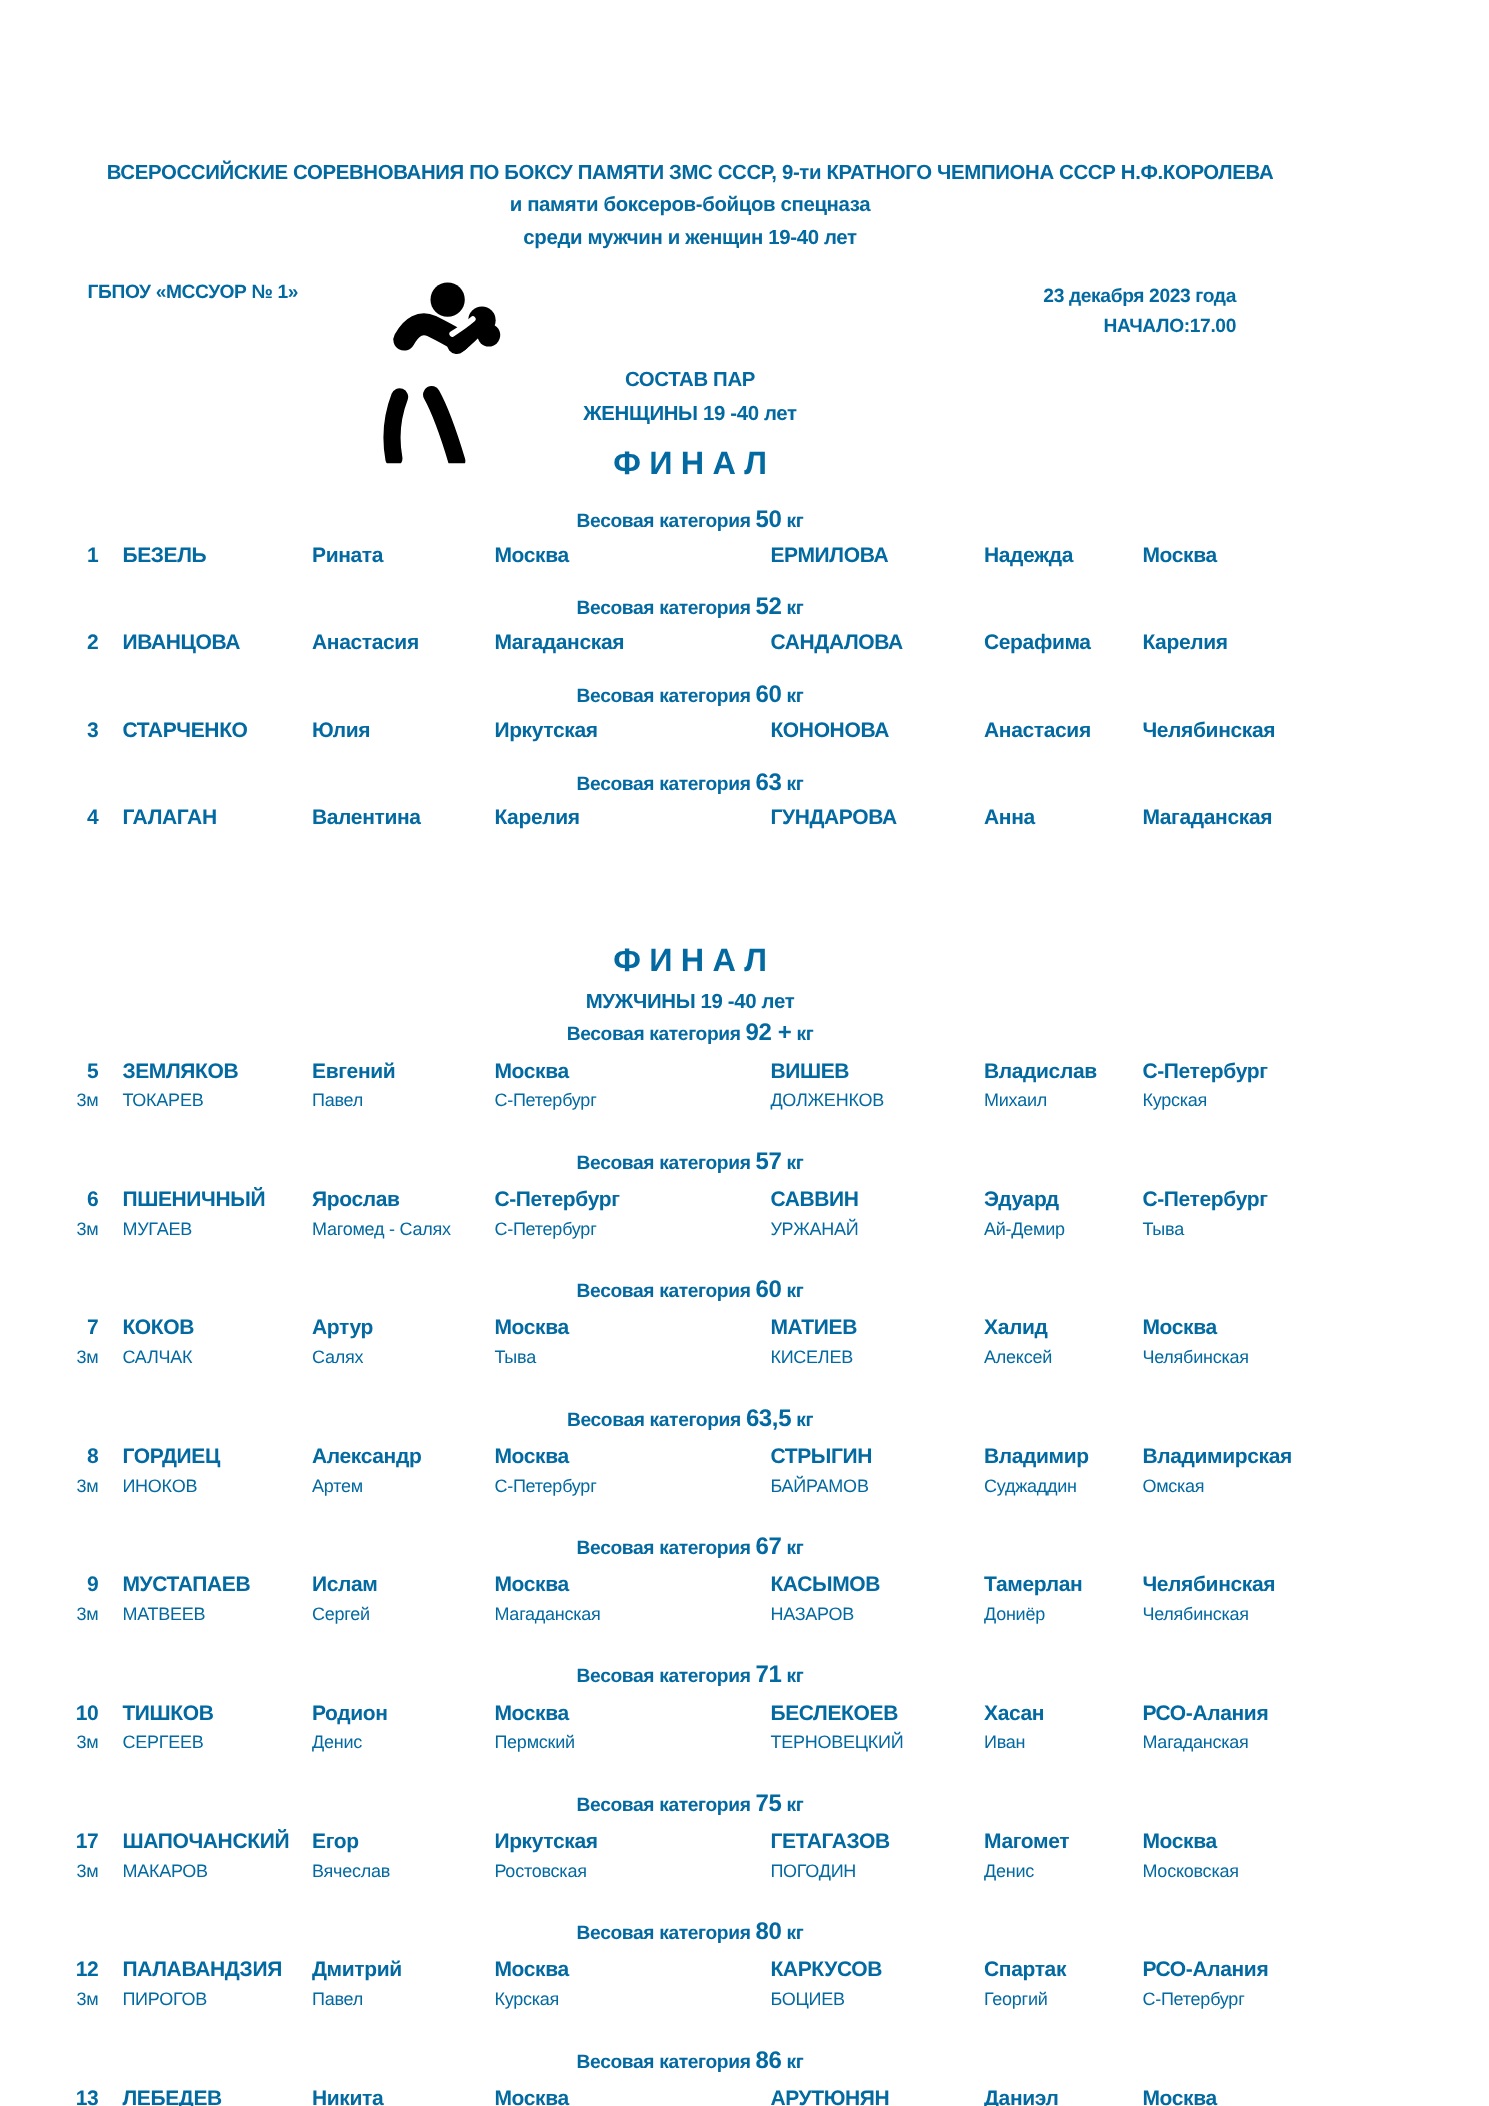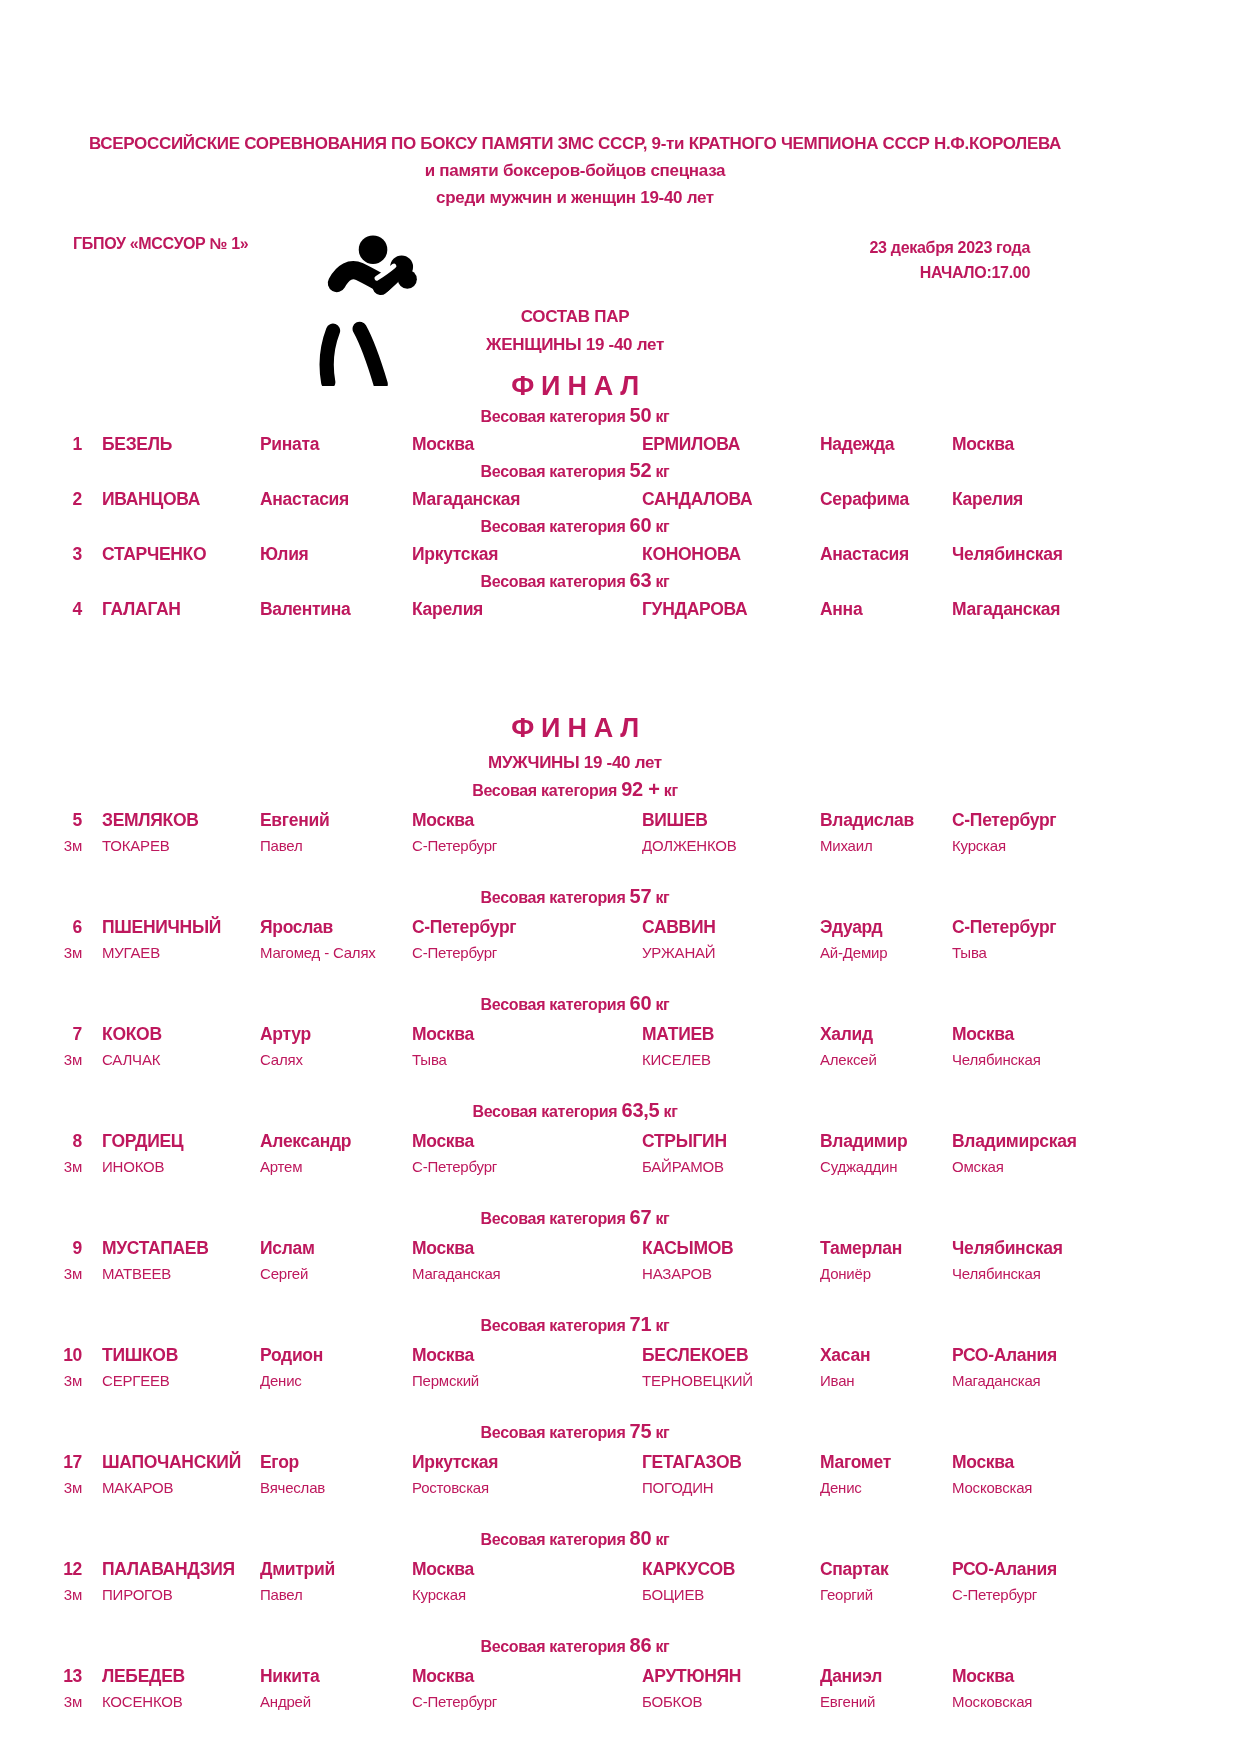"ВСЕРОССИЙСКИЕ СОРЕВНОВАНИЯ ПО БОКСУ" .page { color: #be185d -> #0369a1 }
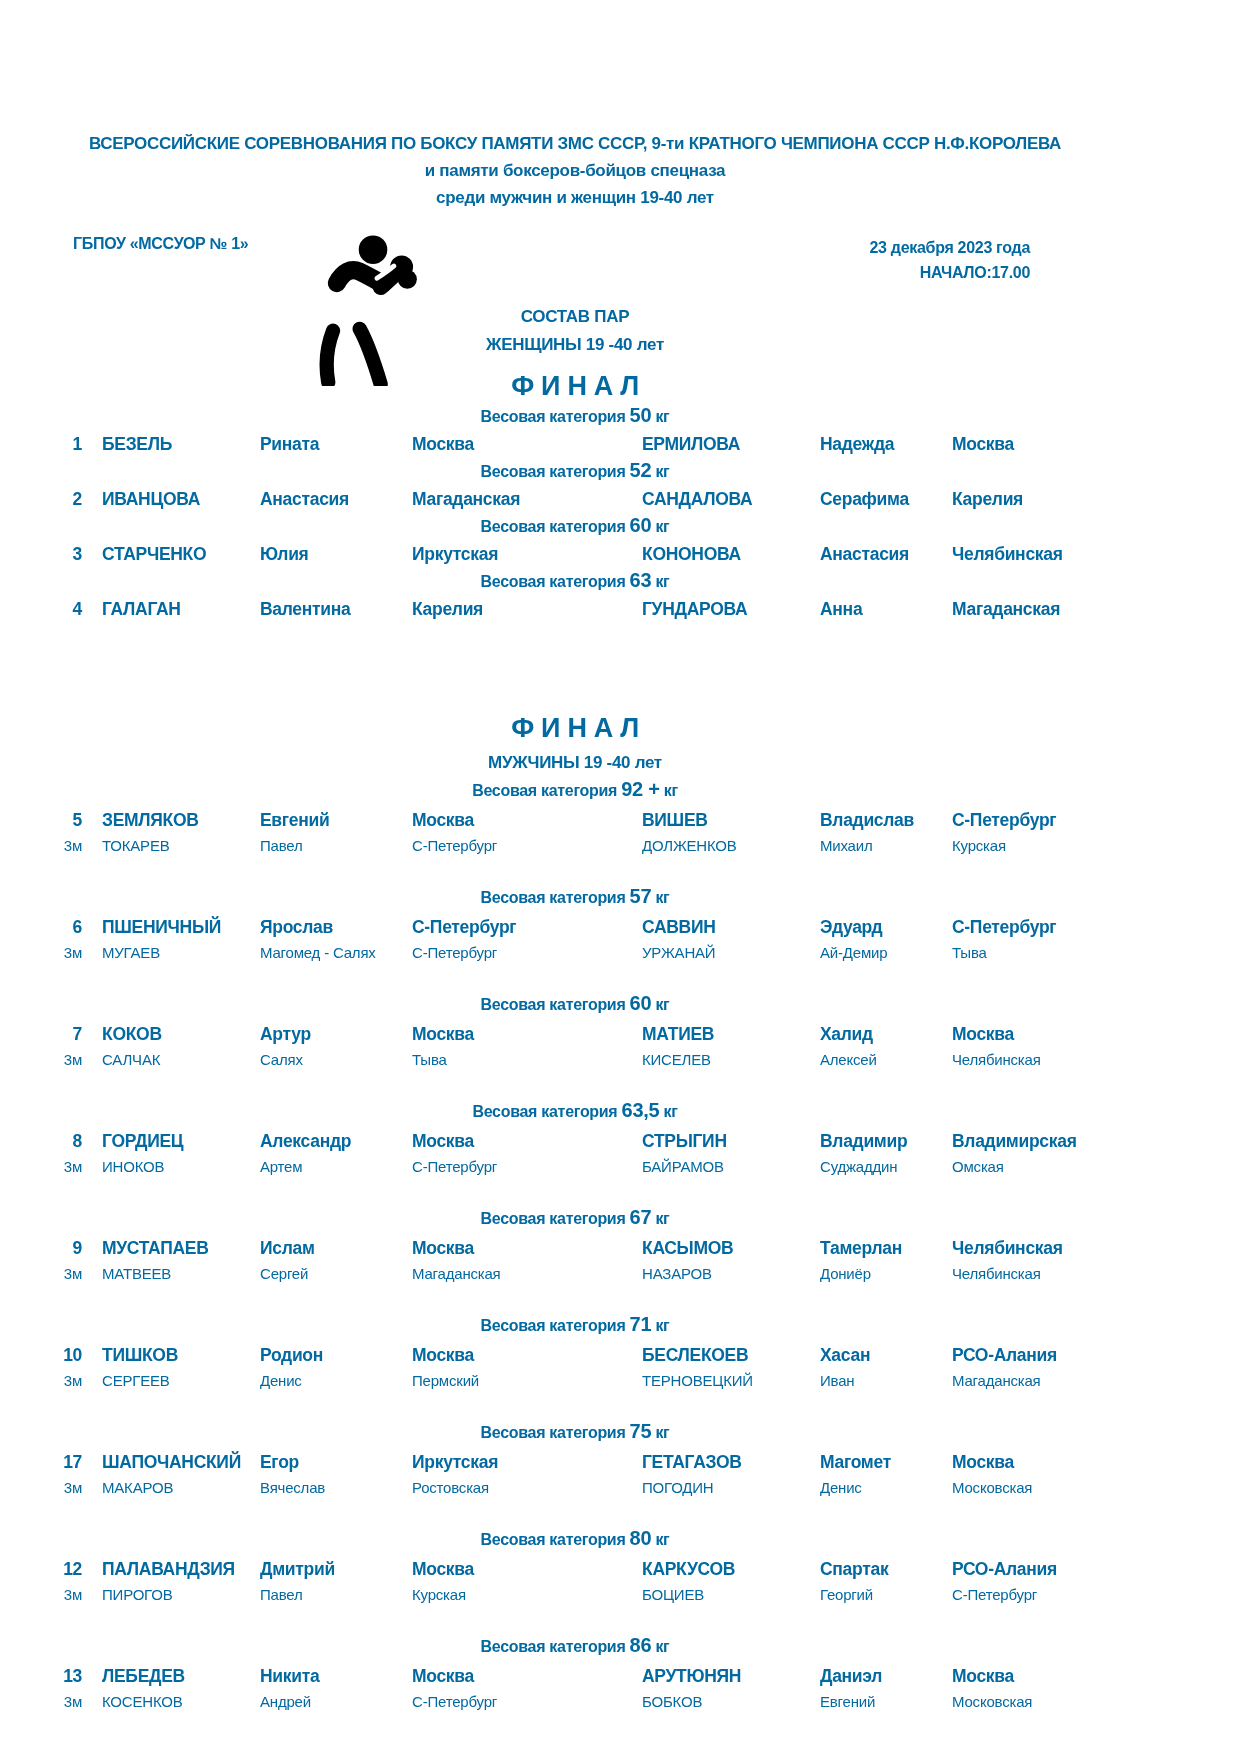"Весовая категория 50 кг" .women-cat { margin-top: 4px -> 22px }
